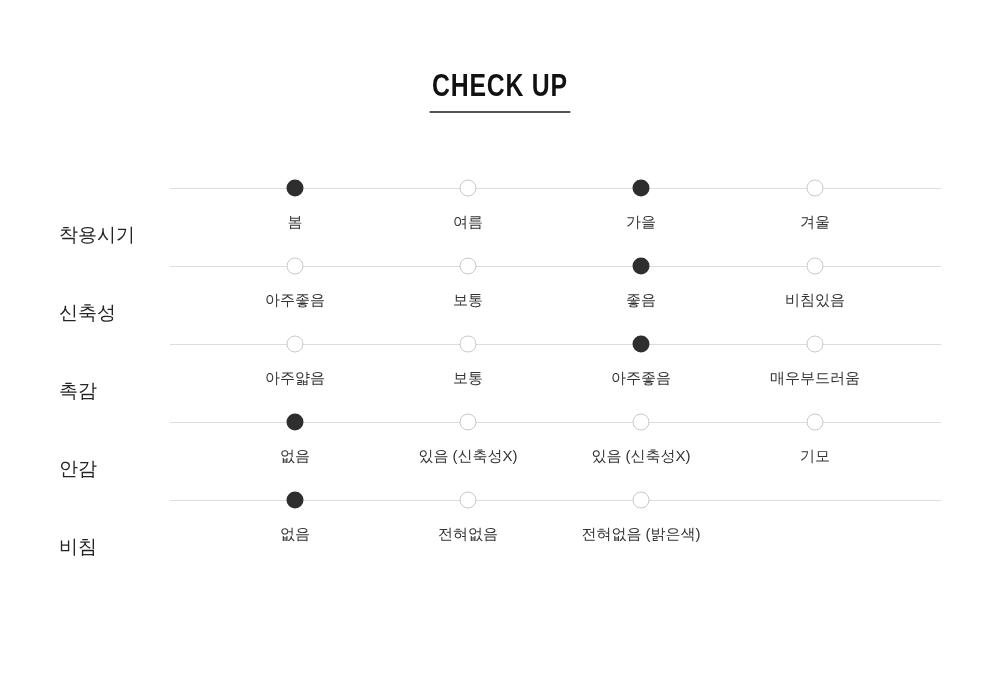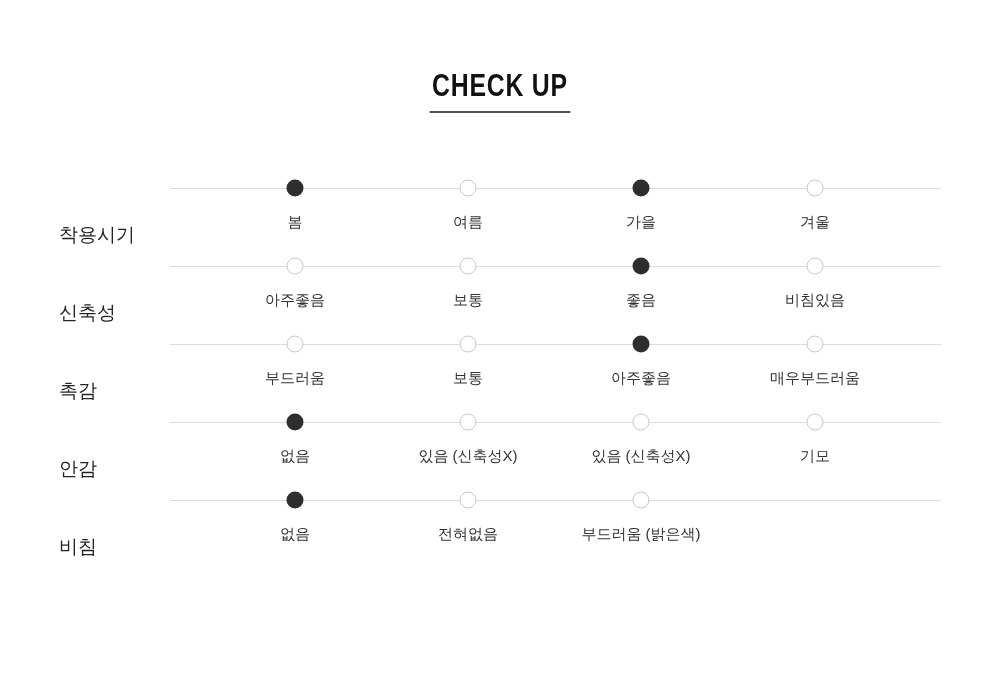"부드러움" span.opt-label { text: 부드러움 -> 아주얇음 }
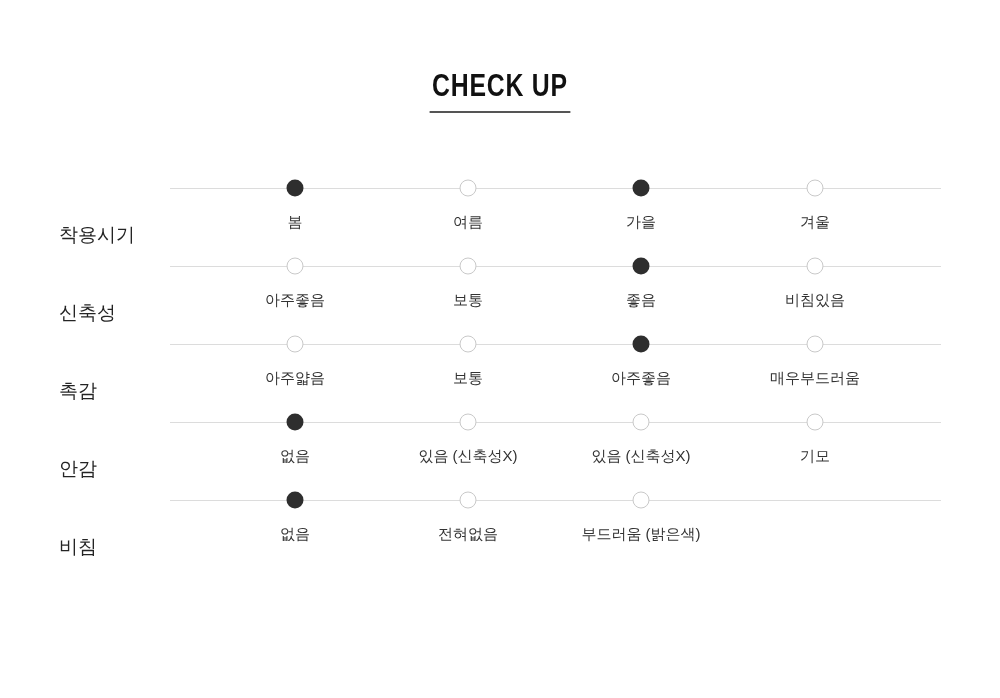"부드러움 (밝은색)" span.opt-label { text: 부드러움 -> 전혀없음 }
